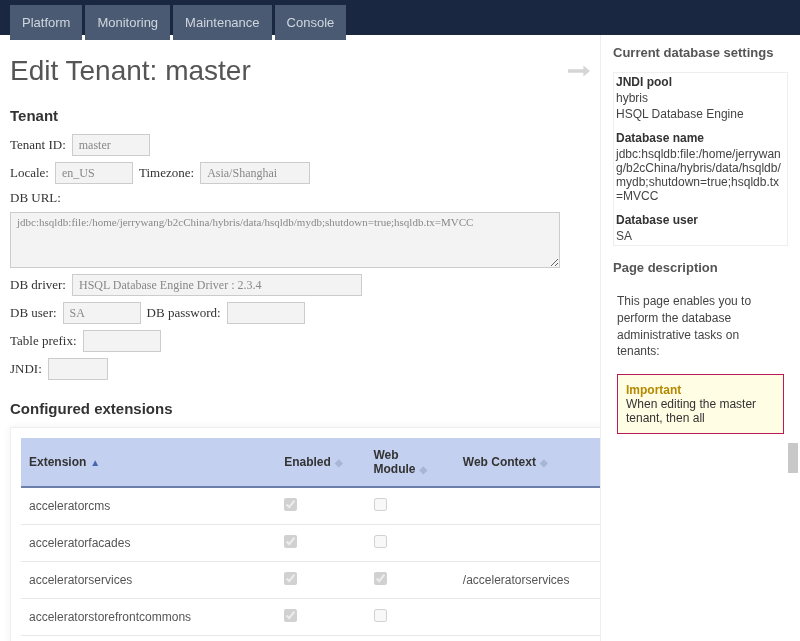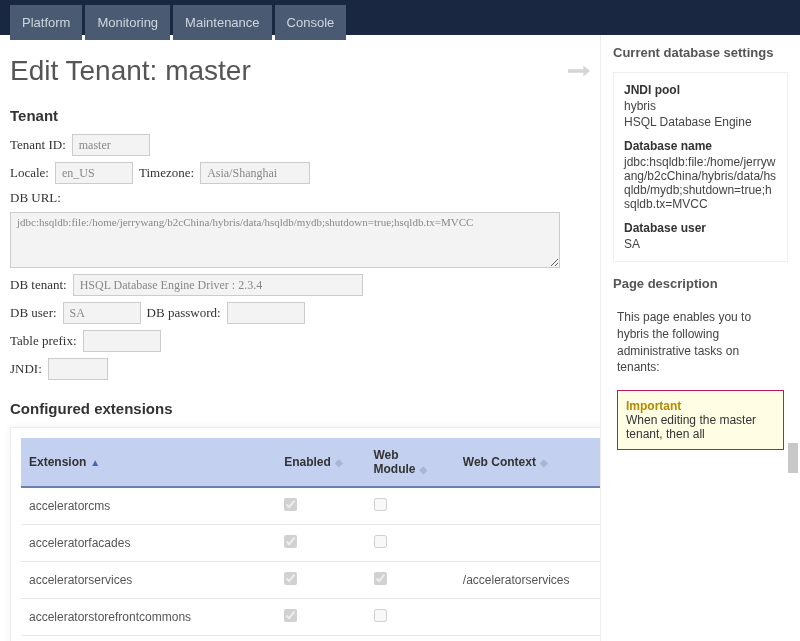"JNDI pool" .panel { padding: 10px -> 2px }
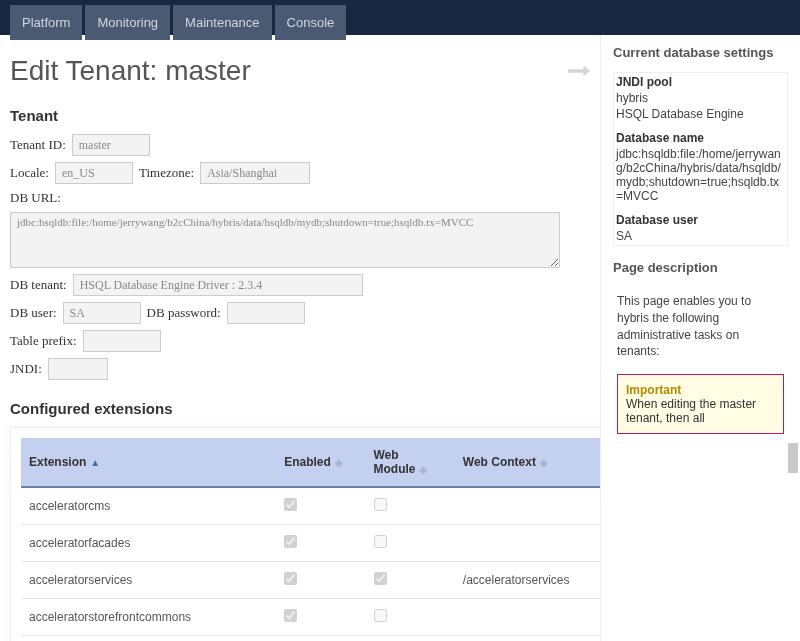"DB tenant:" label { text: tenant -> driver }
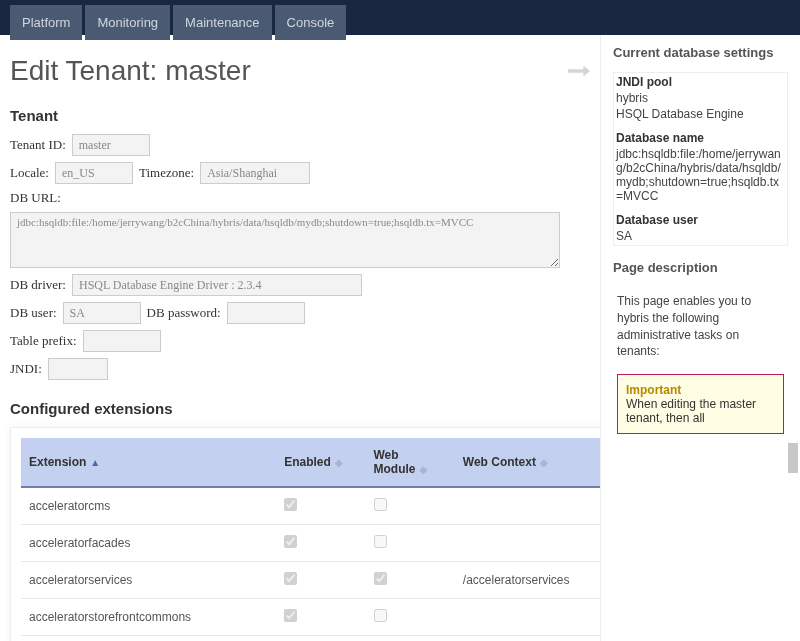"This page enables you to" div.desc-text { text: hybris the following -> perform the database }
